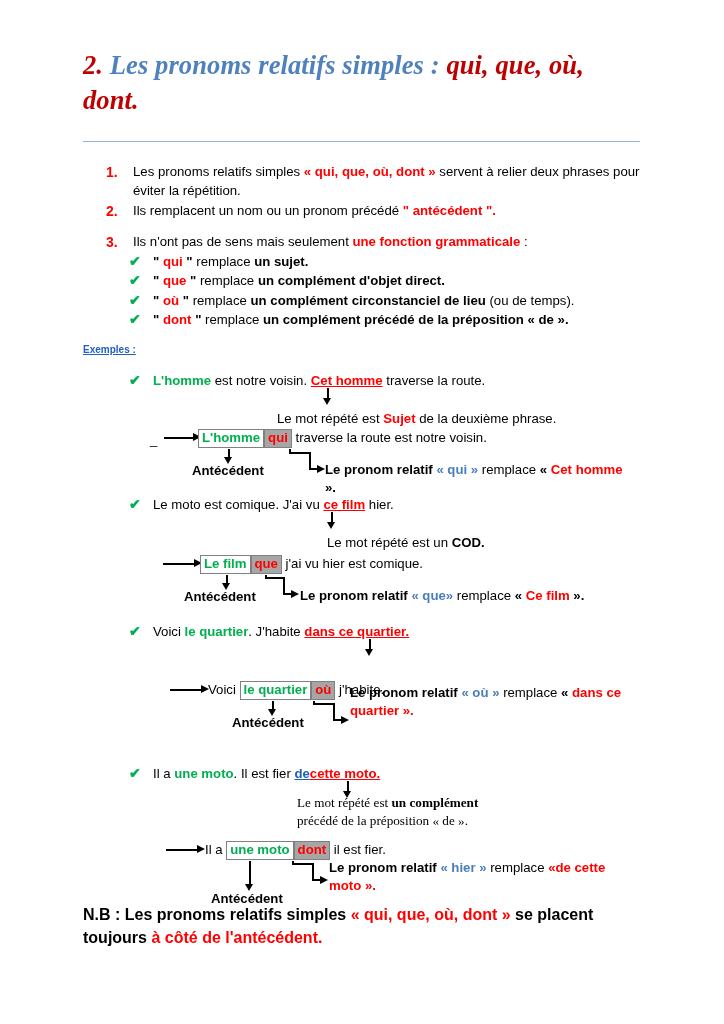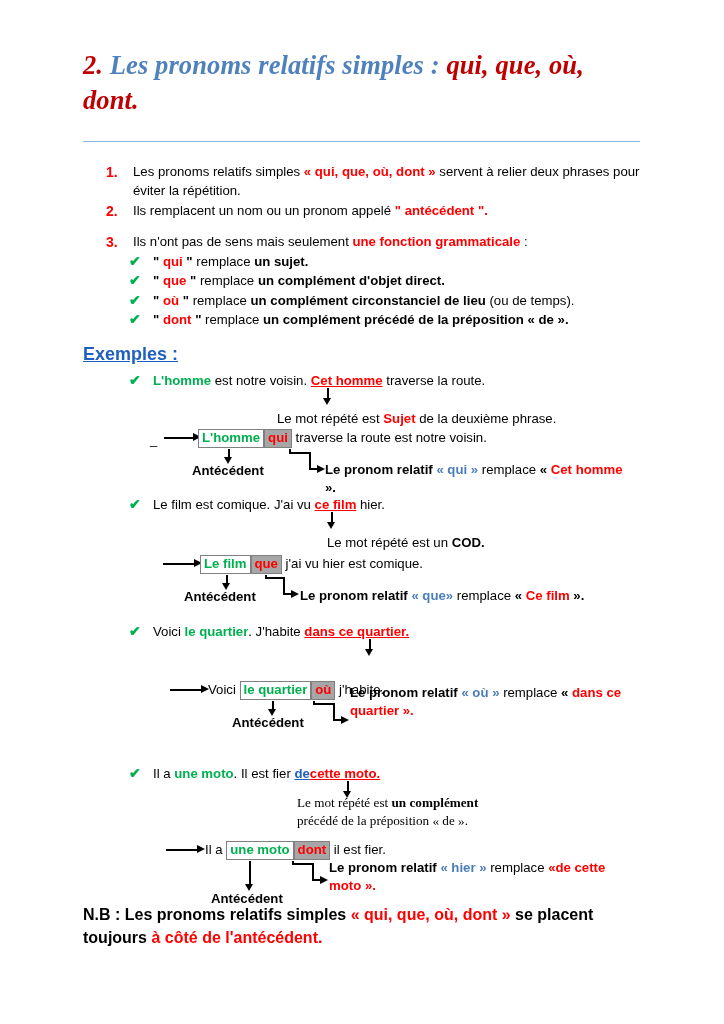"Ils remplacent un nom ou" span { text: appelé -> précédé }
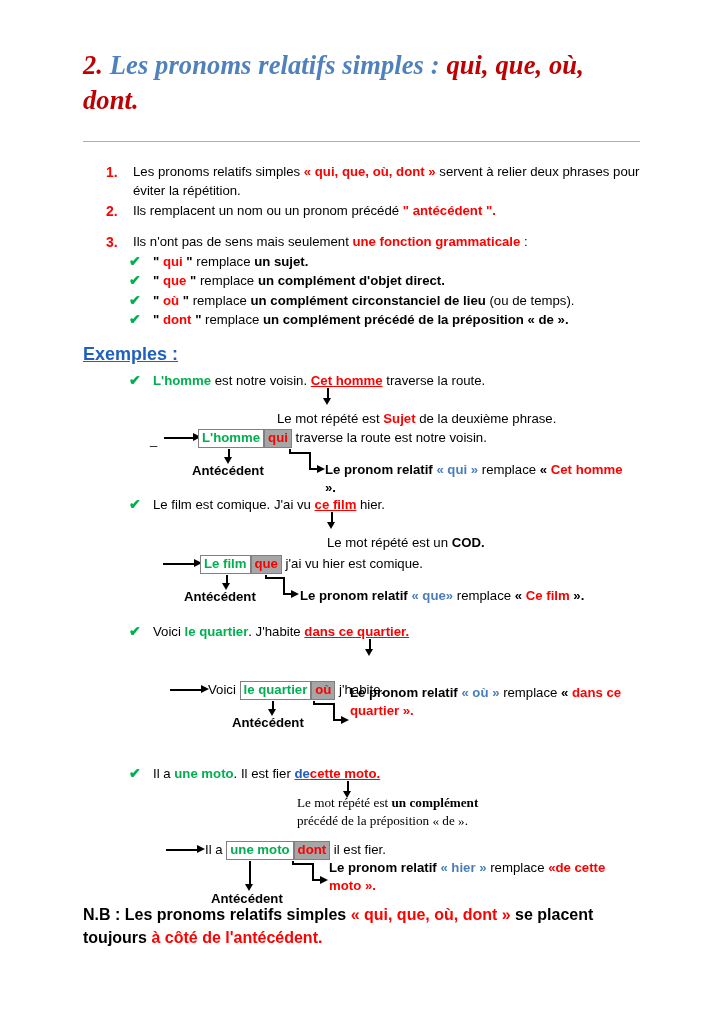"Exemples :" .exemples { font-size: 18px -> 10px }
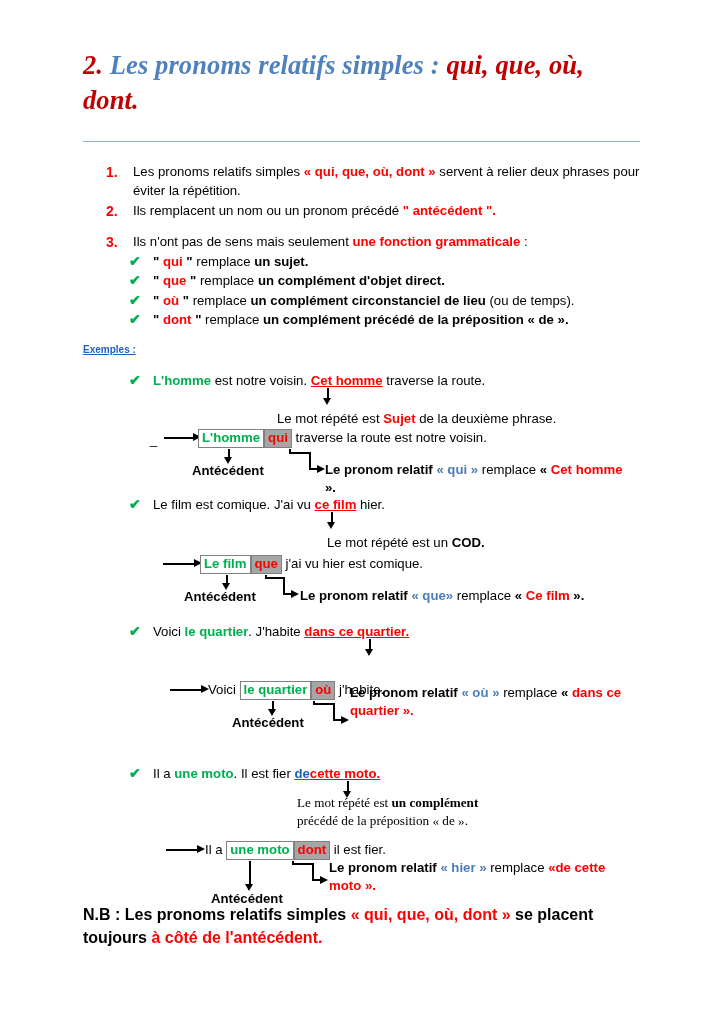"Le film est comique. J'ai" span { text: film -> moto }
